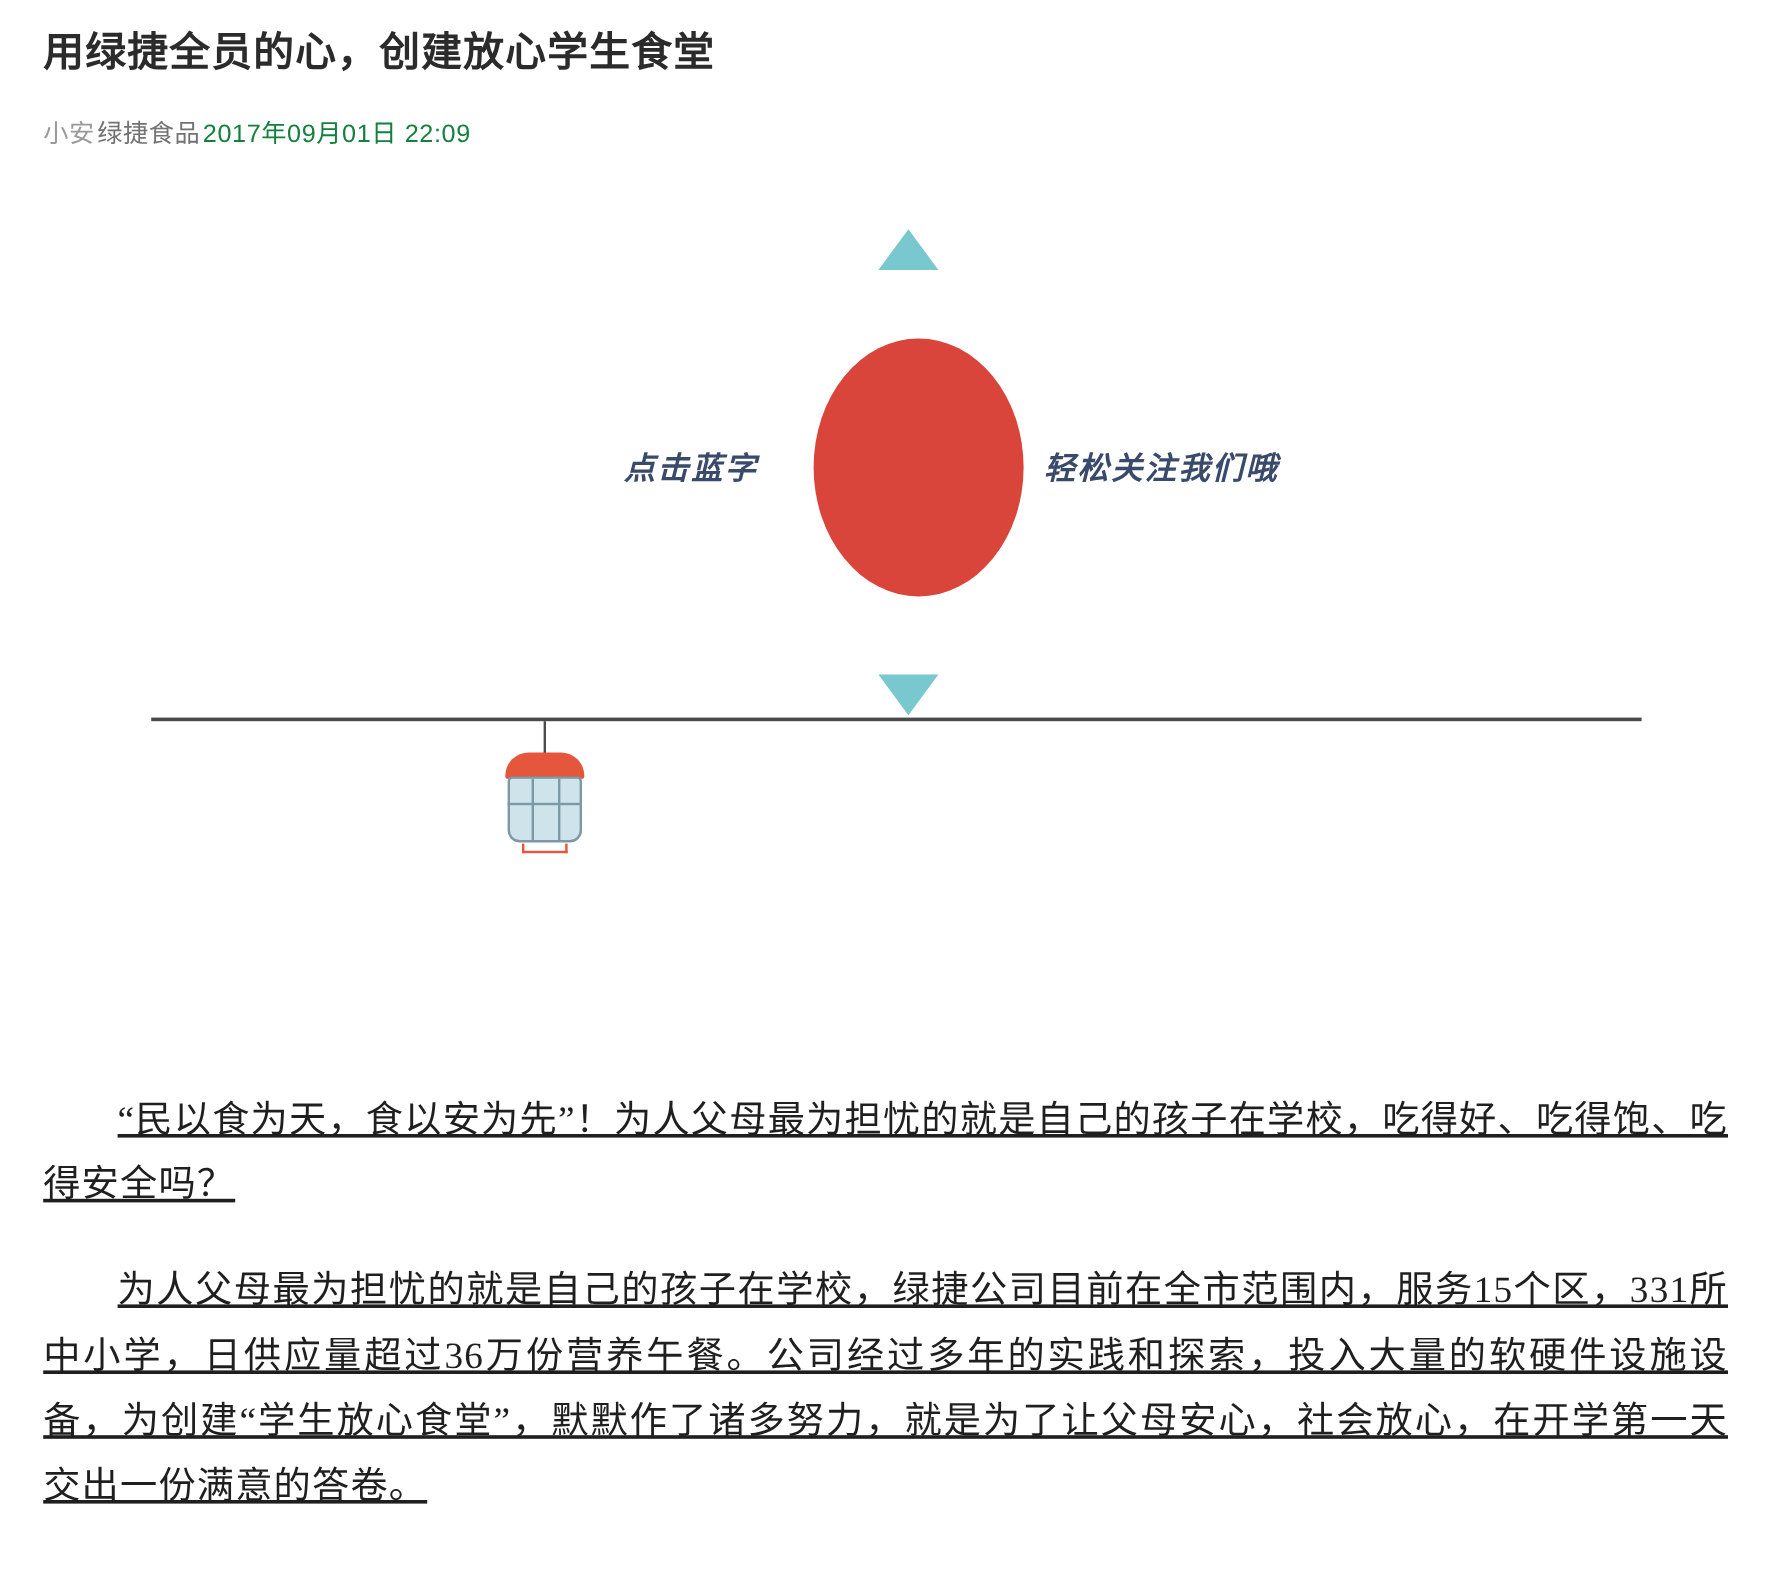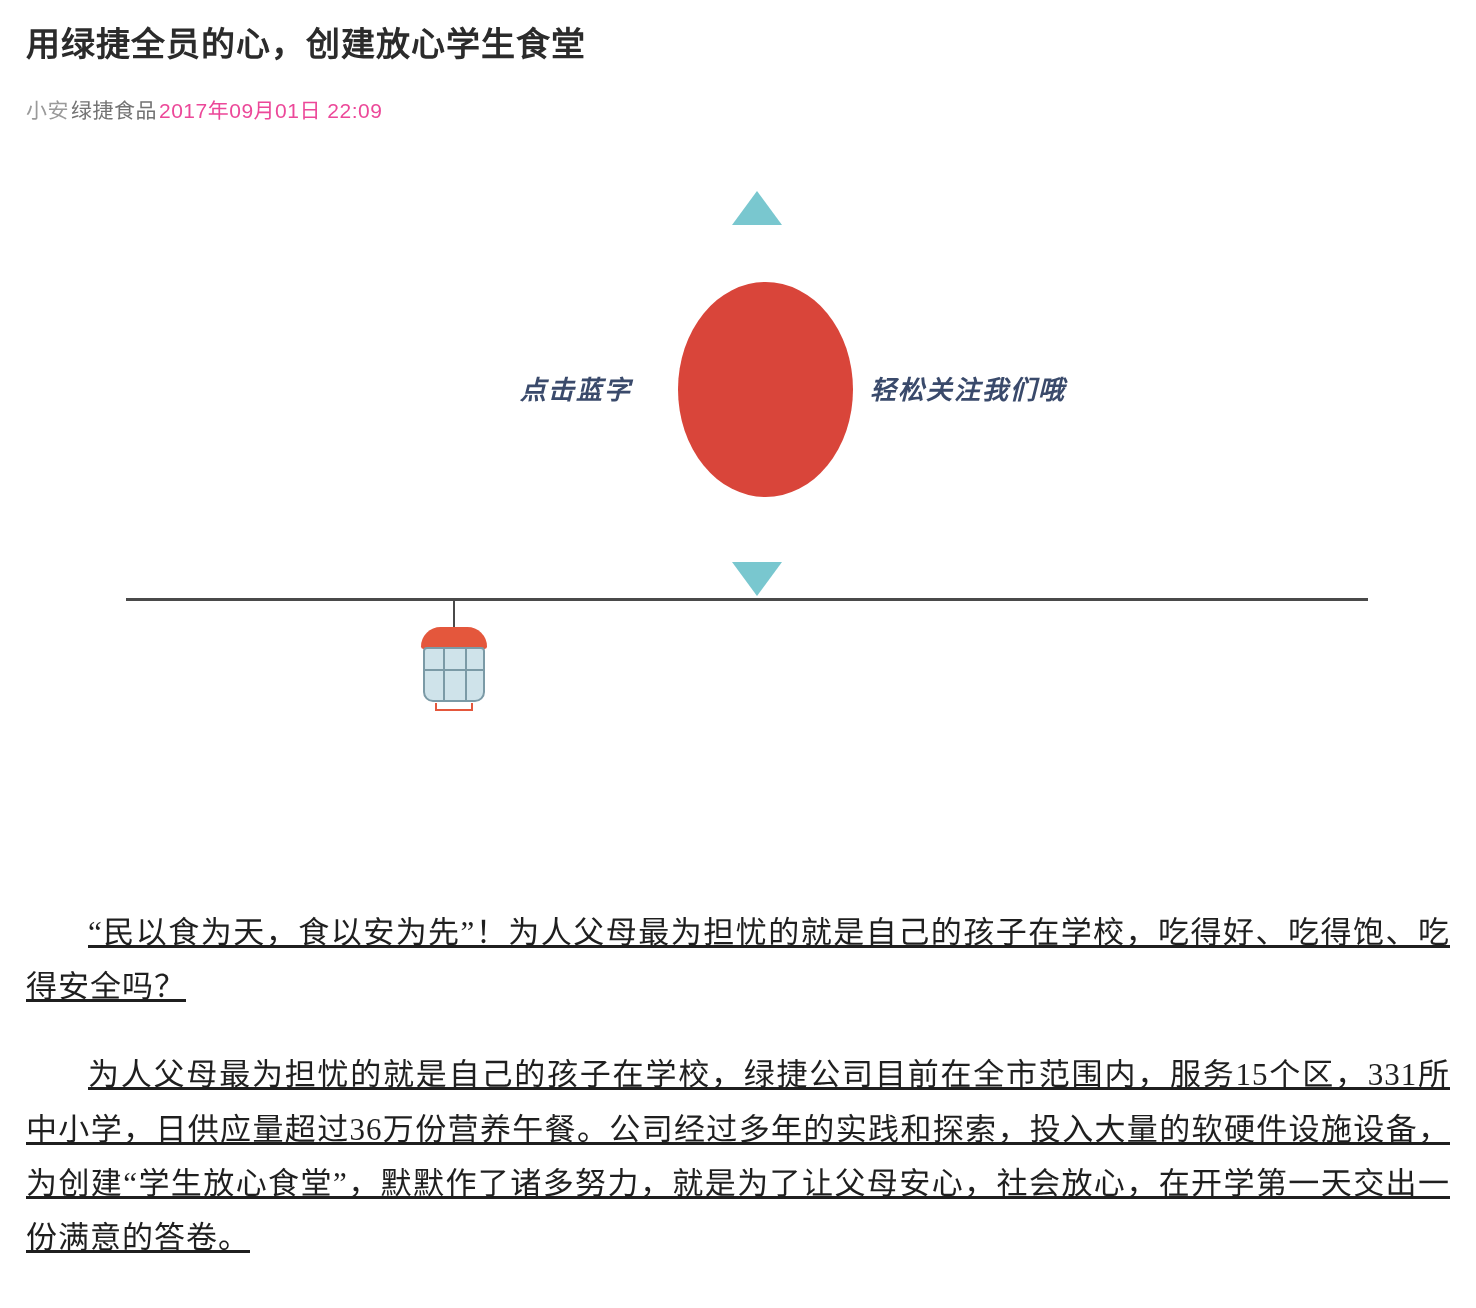"用绿捷全员的心，创建放心学生食堂" .page { padding: 0 26px -> 0 36px }
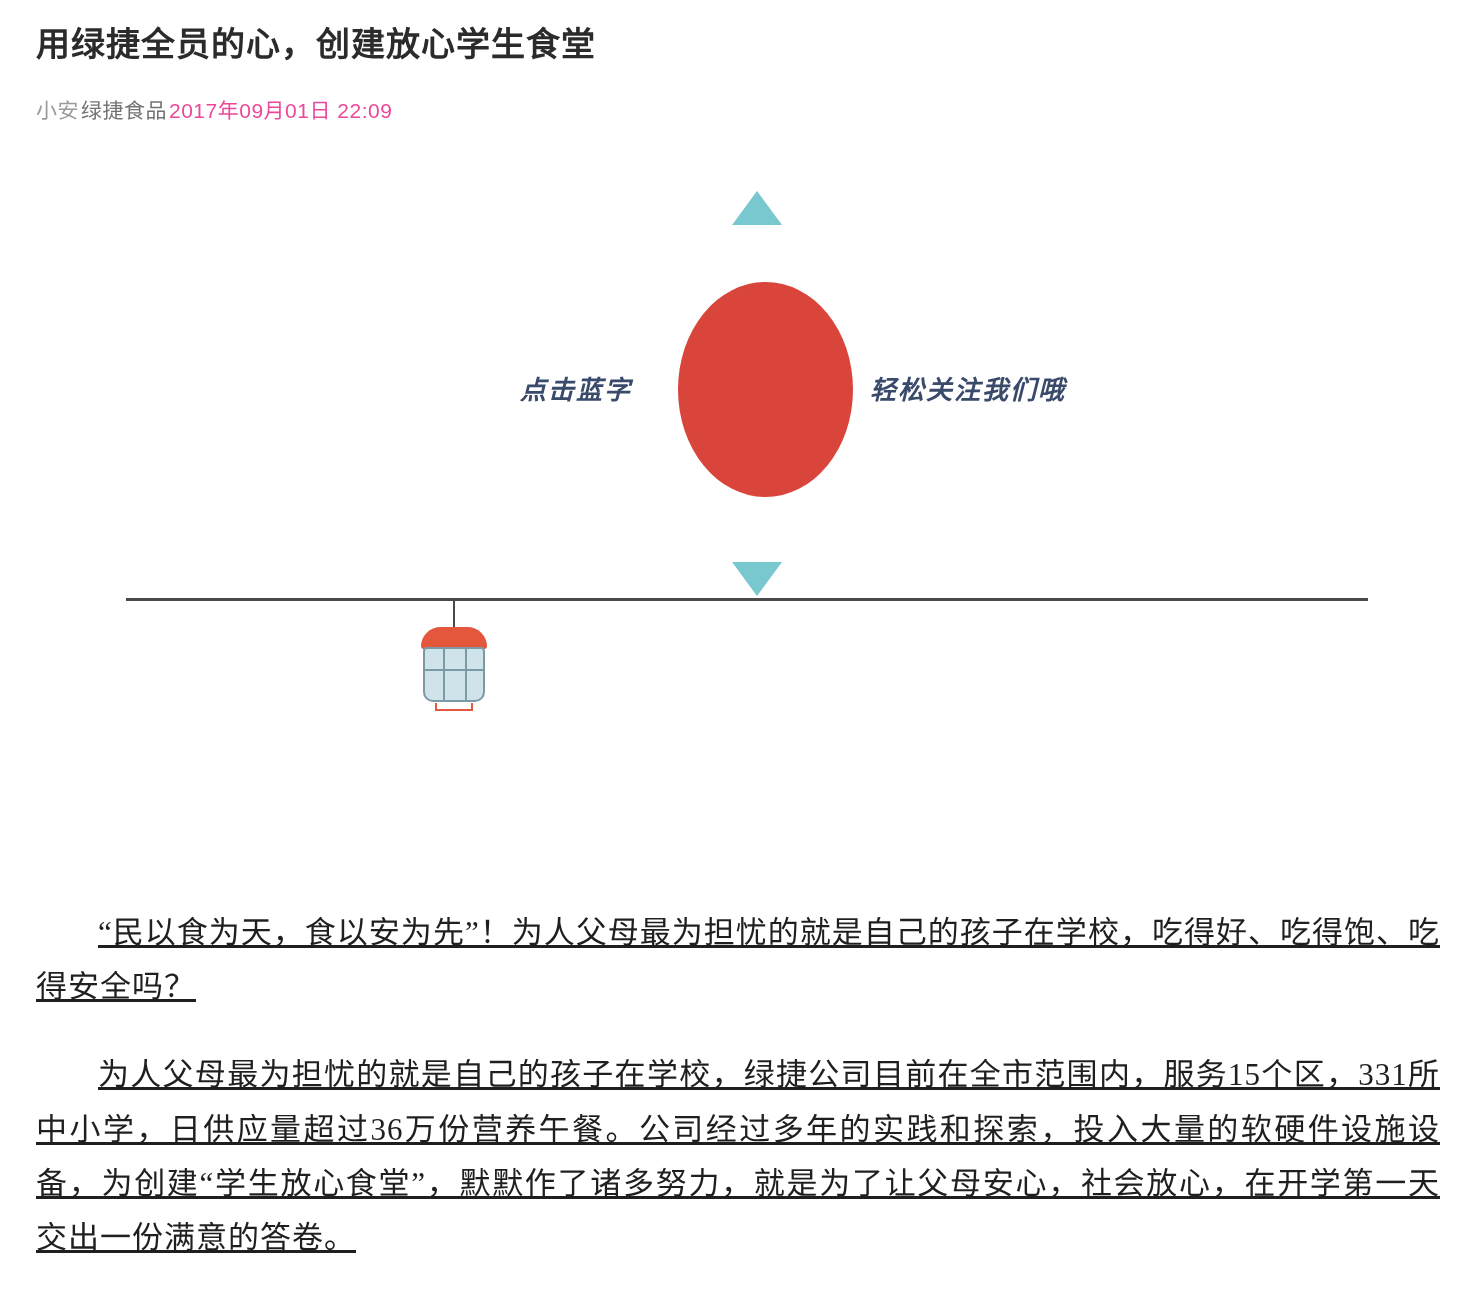"2017年09月01日 22:09" .meta-date { color: #ec4899 -> #15803d }
